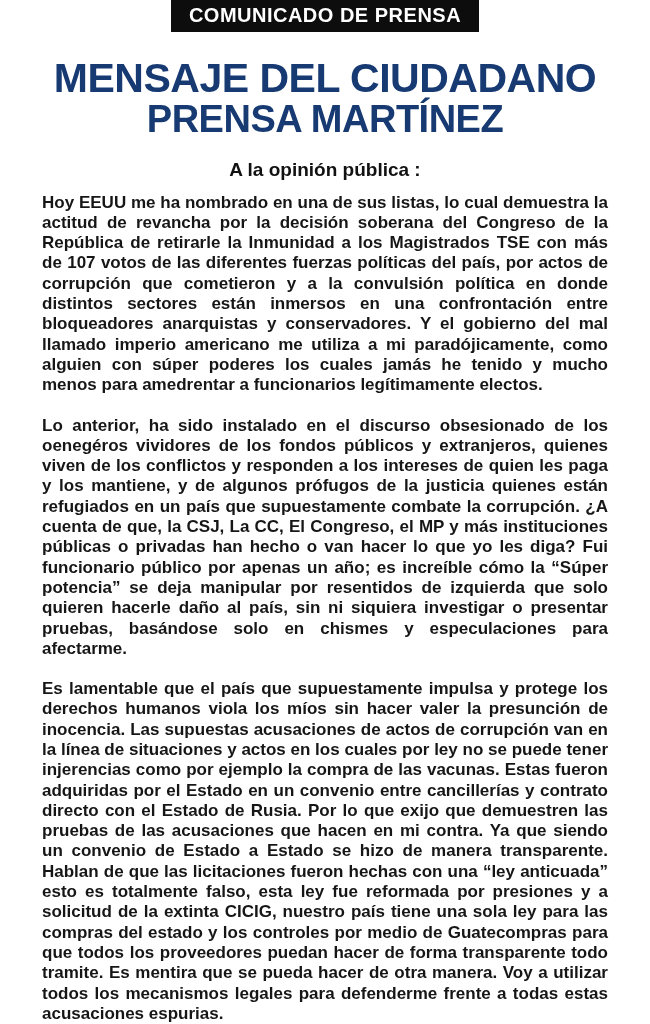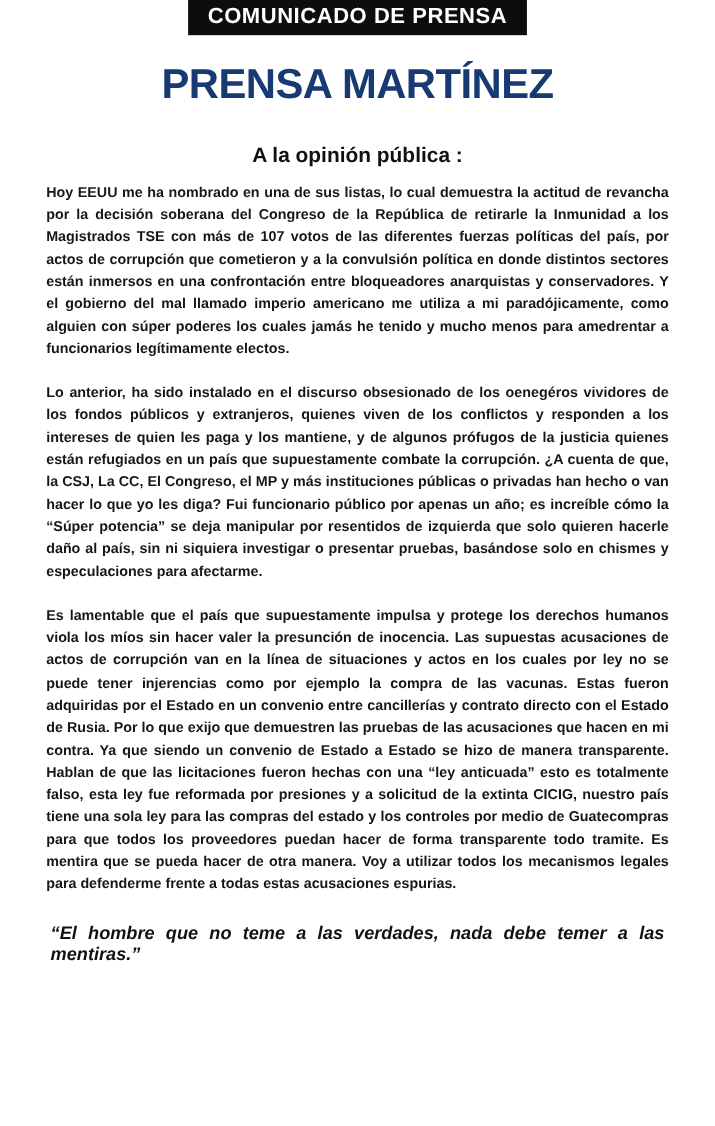"MENSAJE DEL CIUDADANO" span.line1 { html: none -> <span>MENSAJE DEL CIUDADANO</span> }
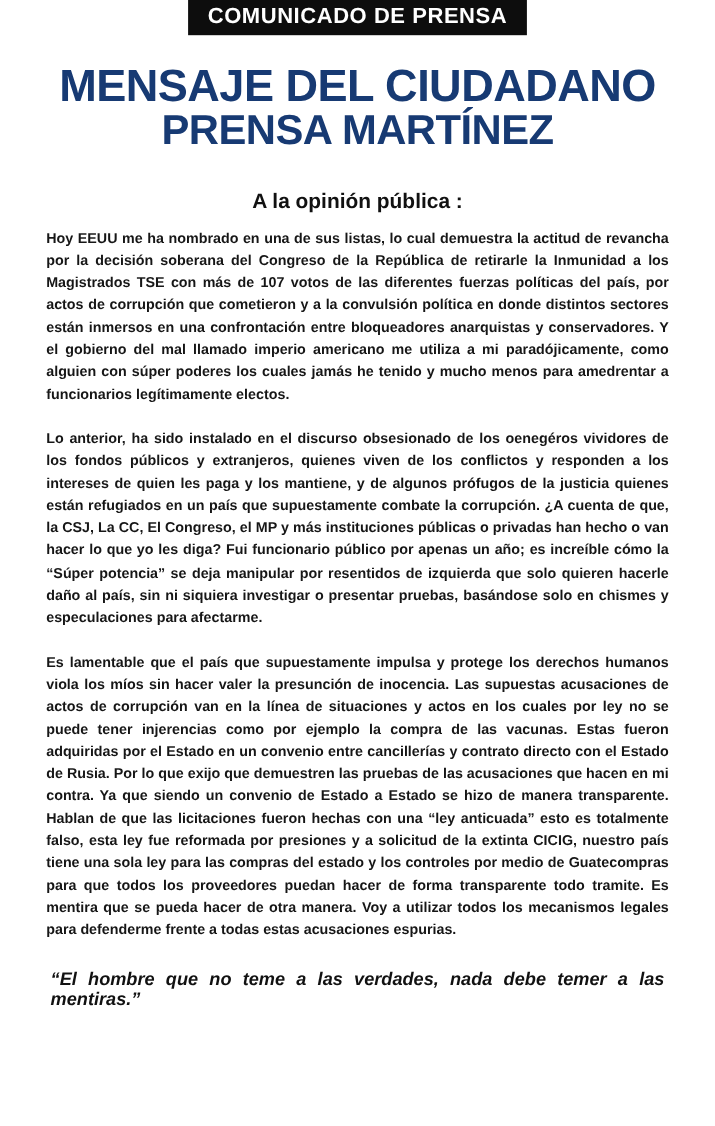"A la opinión pública :" .salutation { margin: 34px 0 0 0 -> 20px 0 0 0 }
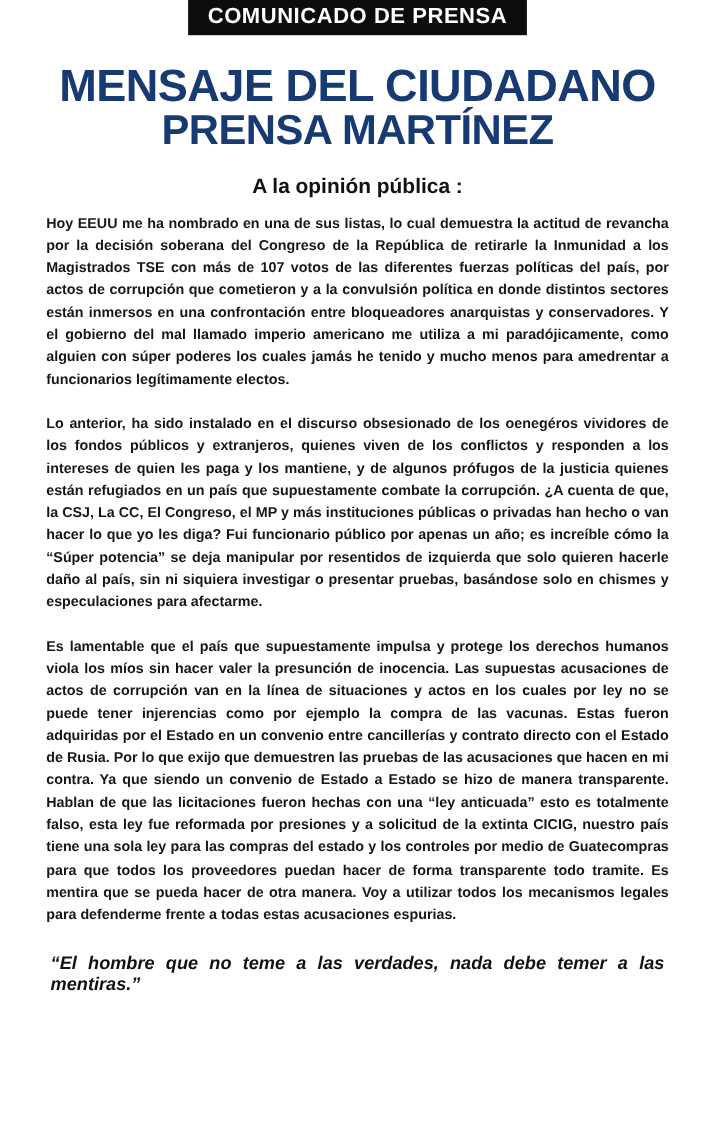"Hoy EEUU me ha nombrado" .para { font-size: 13px -> 17px }
